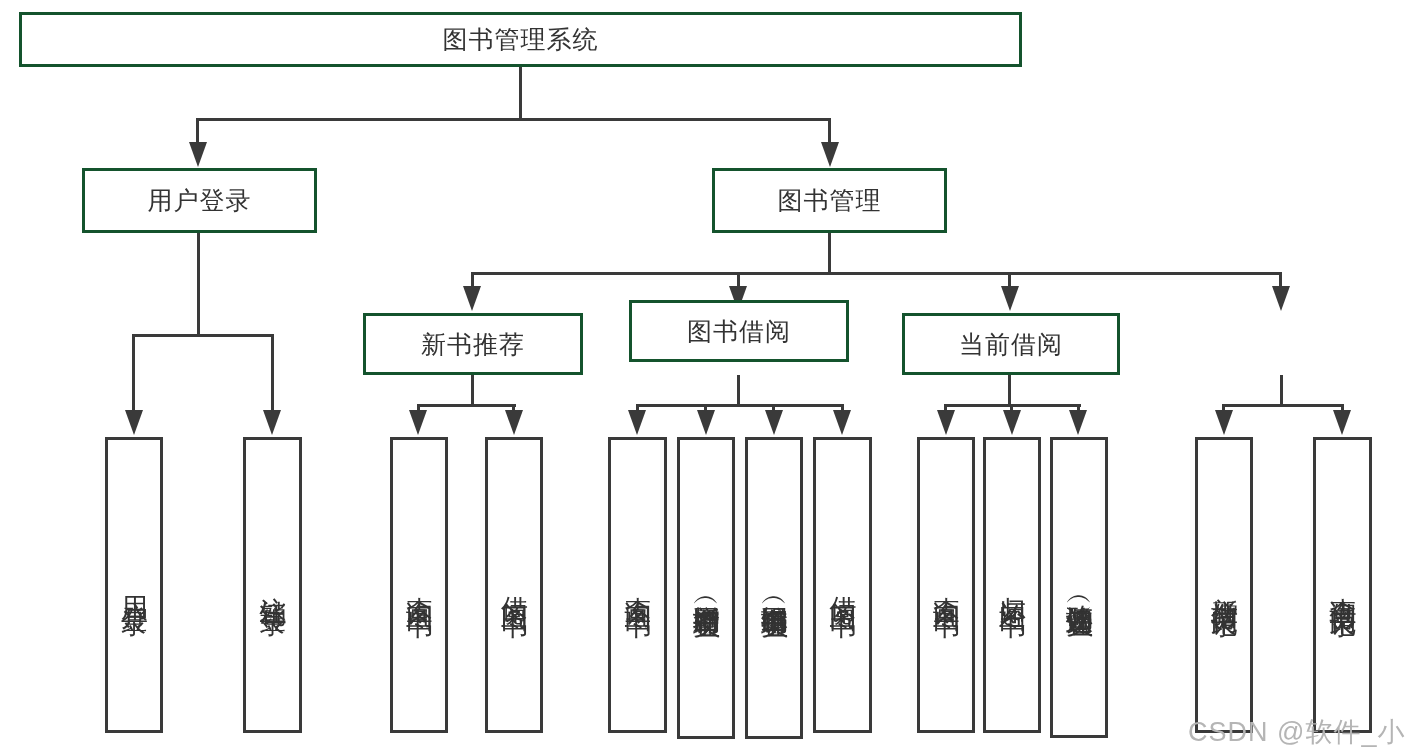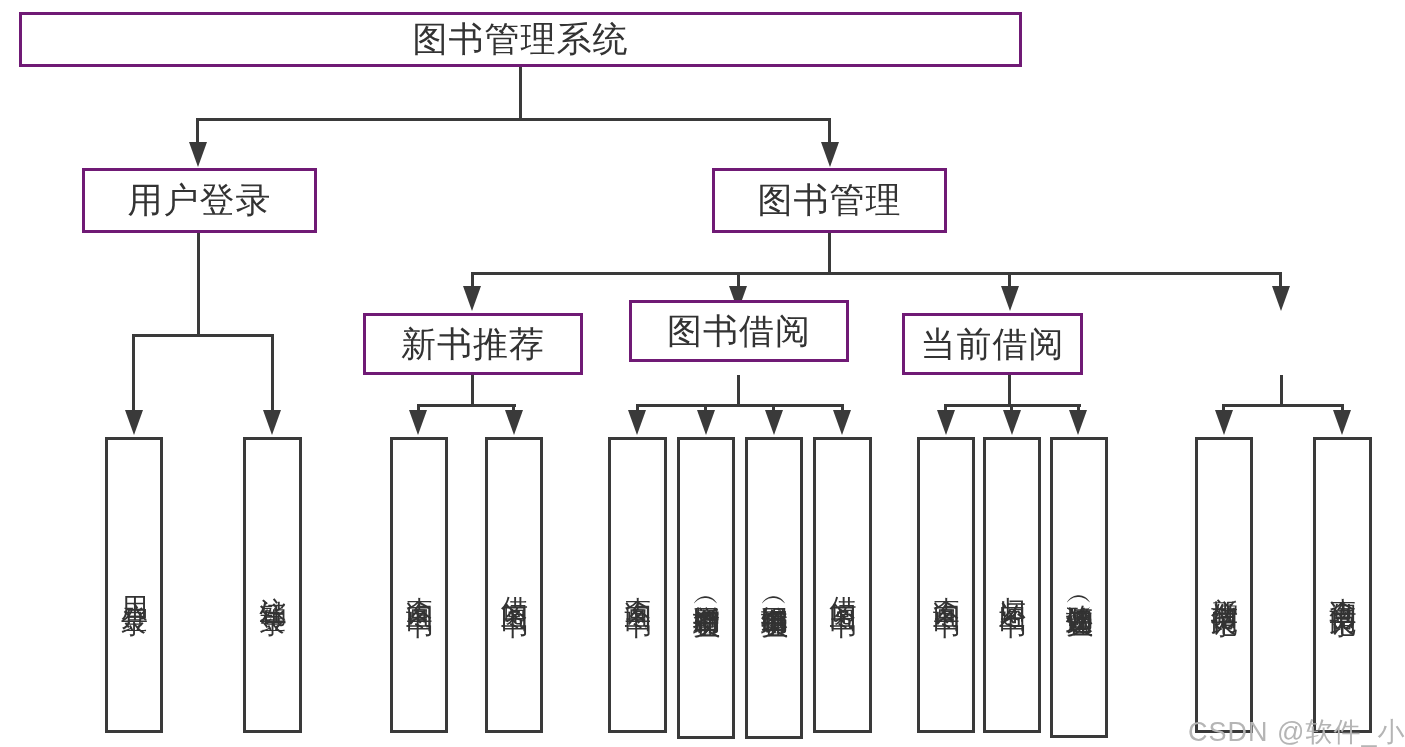"图书管理系统" .box { border: 3px solid #701a75 -> 3px solid #14532d; font-size: 35px -> 25px }
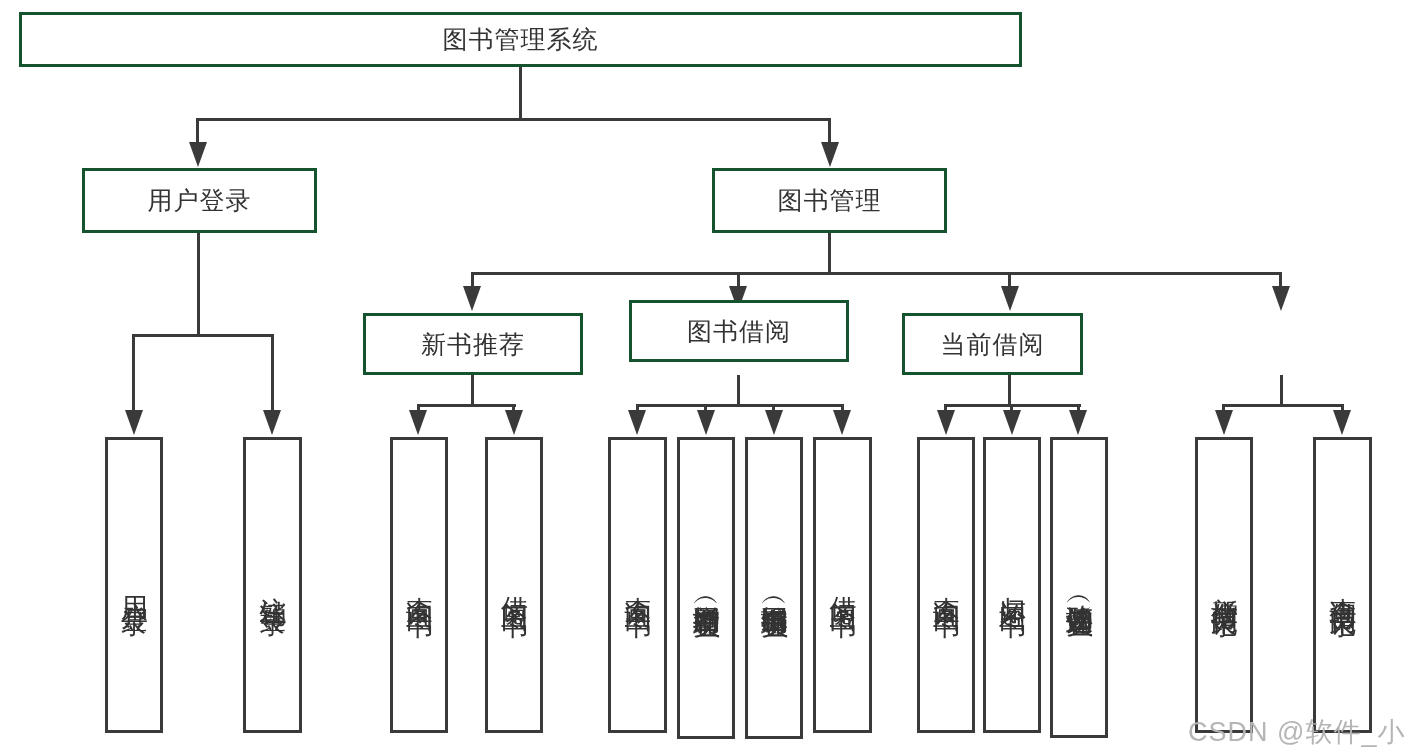"当前借阅" div.box { width: 181px -> 218px }
